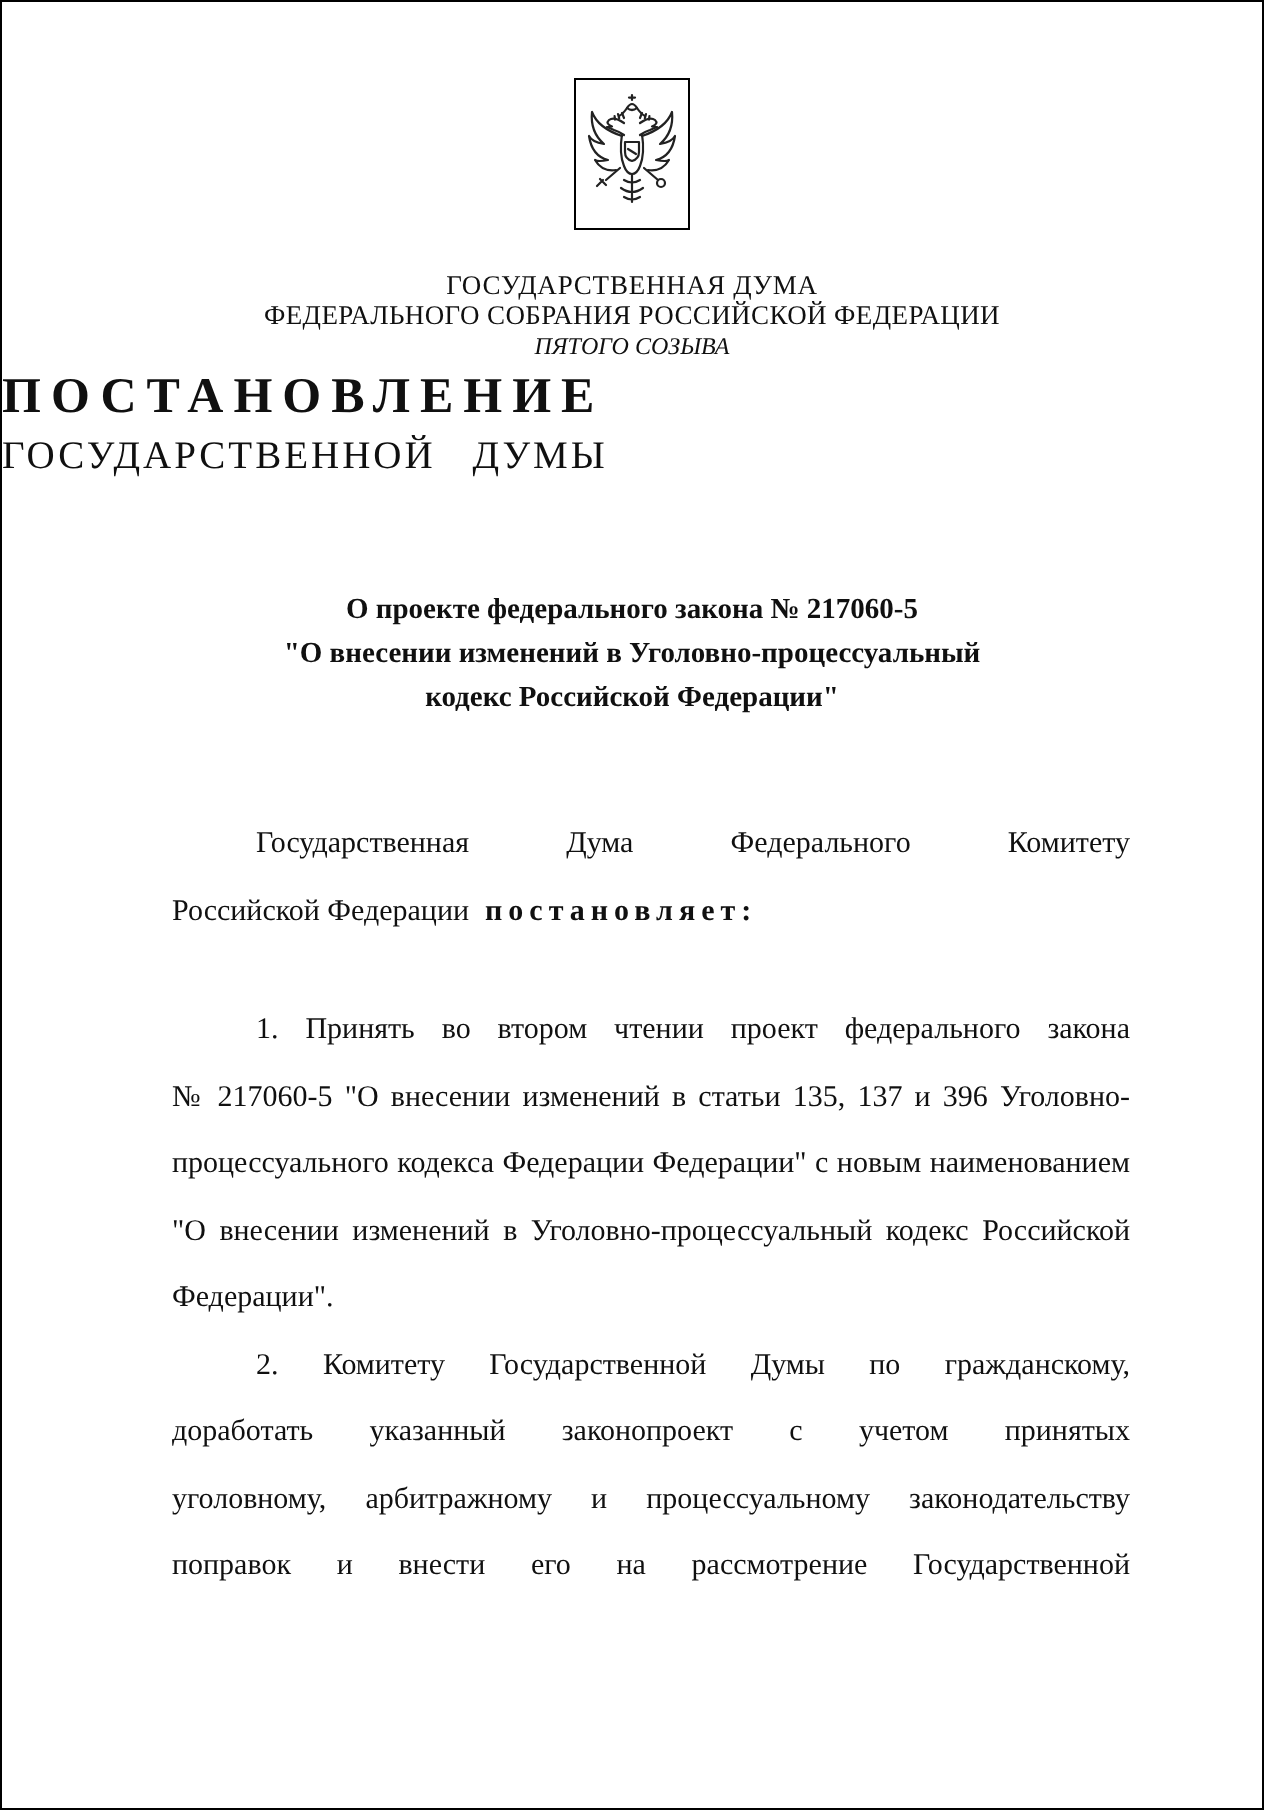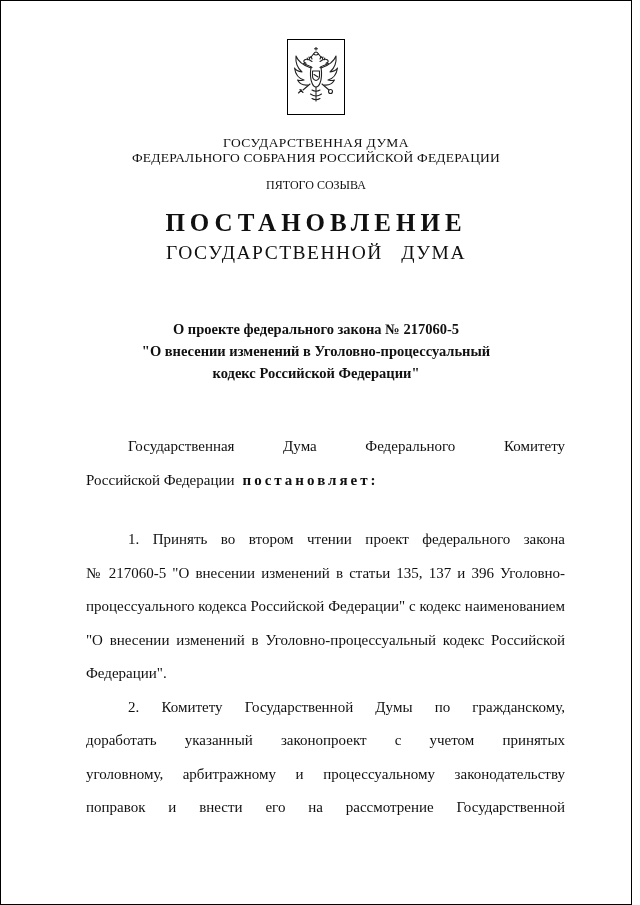"ПЯТОГО СОЗЫВА" .header .h3 { font-style: none -> italic; margin-top: 13px -> 1px }
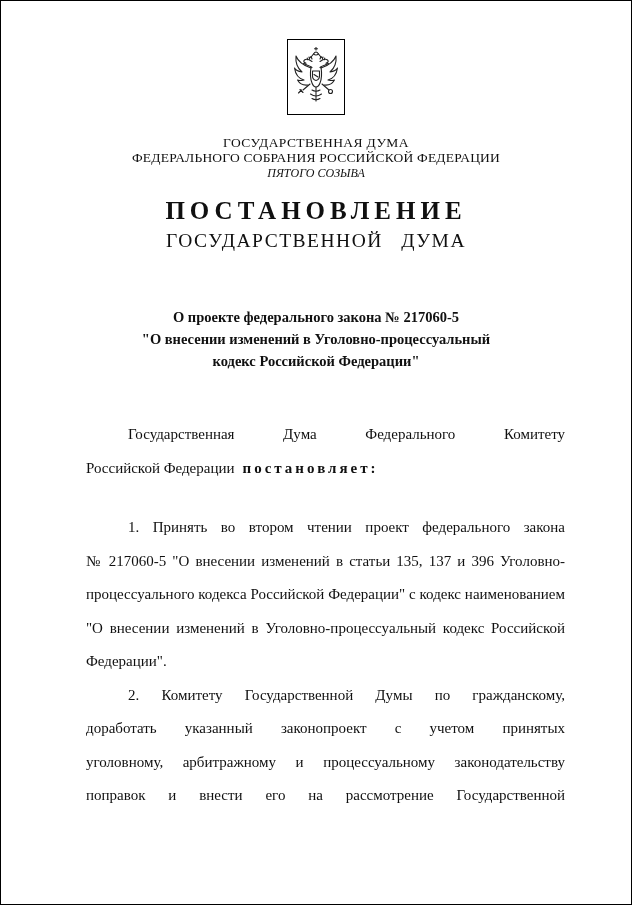"ПОСТАНОВЛЕНИЕ" .title { margin-top: 16px -> 4px; text-align: center -> none }
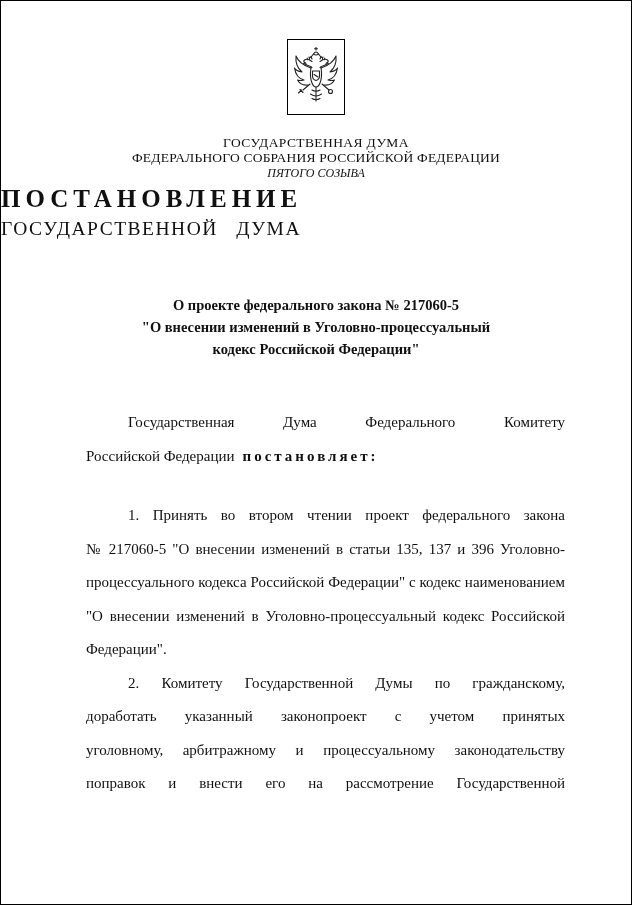"ГОСУДАРСТВЕННОЙ ДУМА" div.t2 { text: ДУМА -> ДУМЫ }
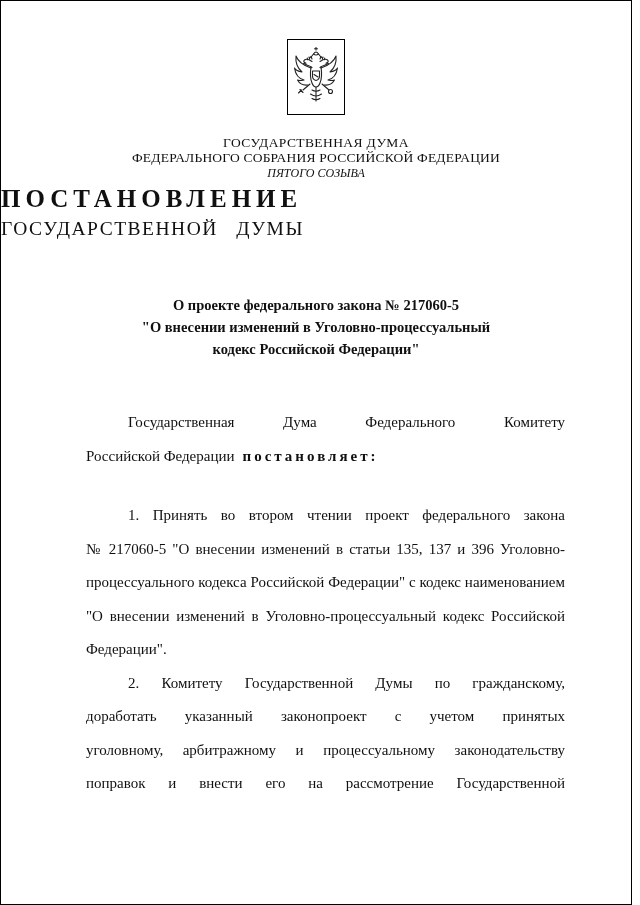"процессуального кодекса Российской" div.jline { text: Российской Федерации" с кодекс -> Федерации Федерации" с новым }
